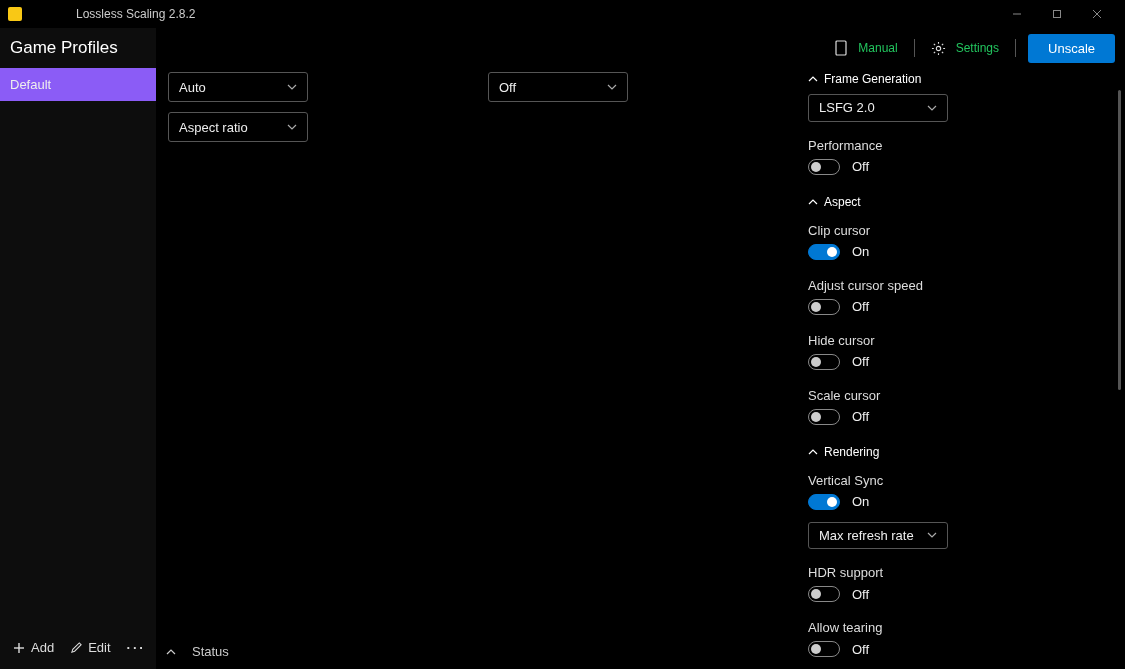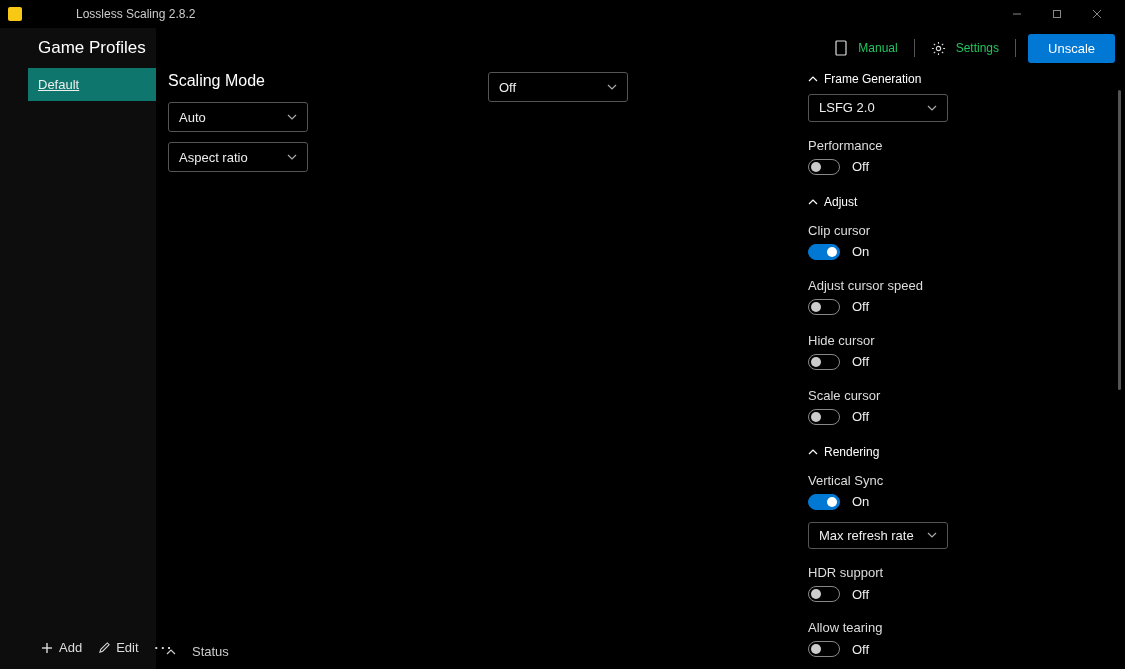"Game Profiles" .sidebar { padding-left: 28px -> none }
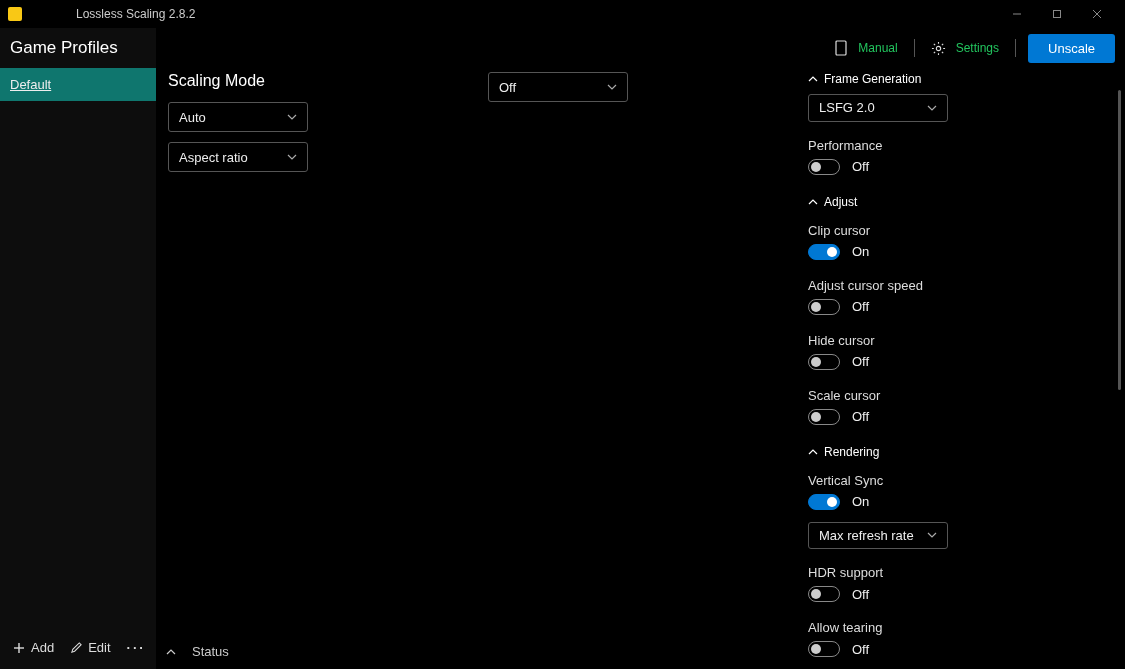"Default" .sidebar-item.active { background: #0f766e -> #8b5cf6; text-decoration: underline -> none }
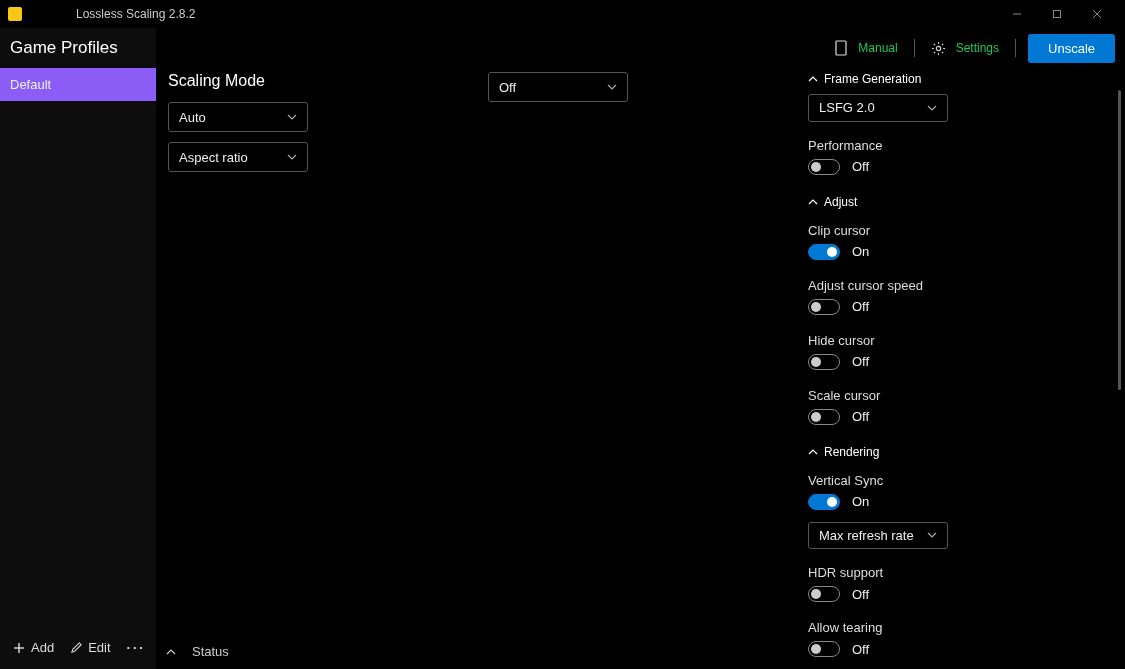"Scaling Mode" div.section-title { html: <div>Scaling Mode</div> -> none }
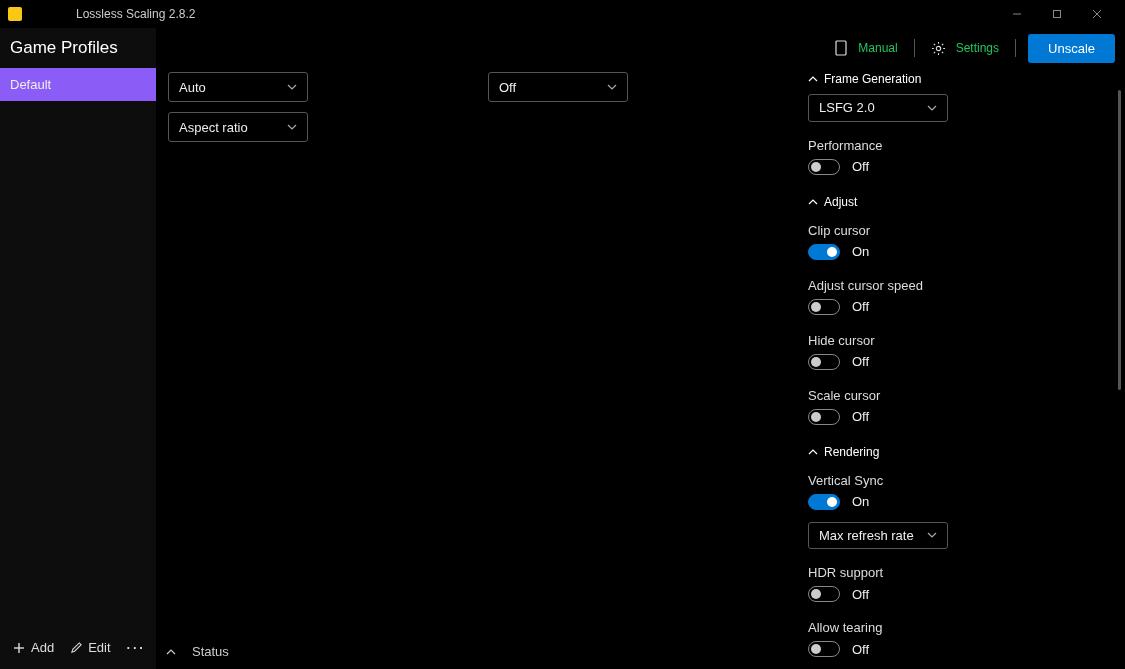"Adjust" span { text: Adjust -> Aspect }
